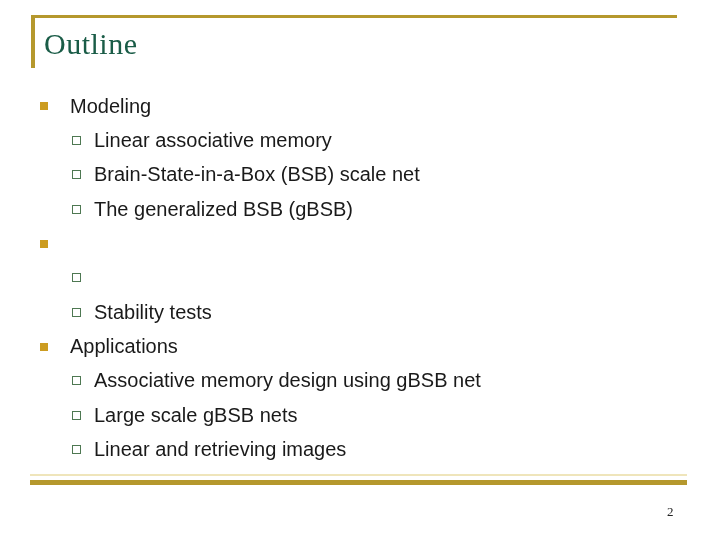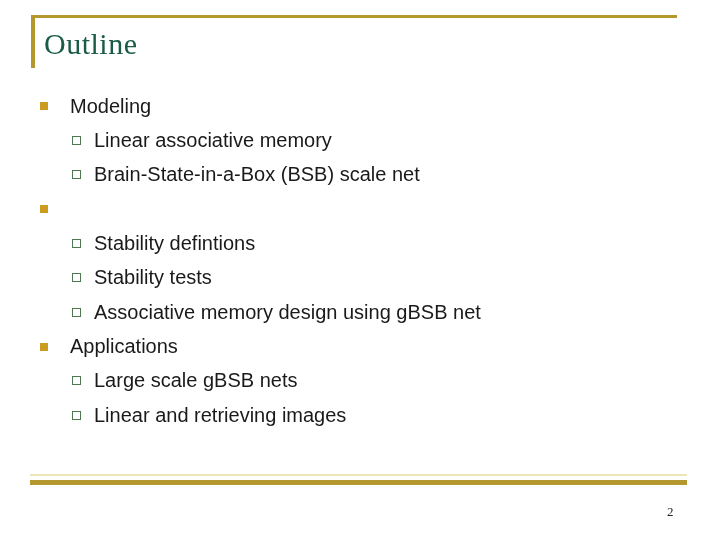"The generalized BSB (gBSB)" div.row { html: none -> <div> <span></span> <span>The generalized BSB (gBSB)</span> </div> }
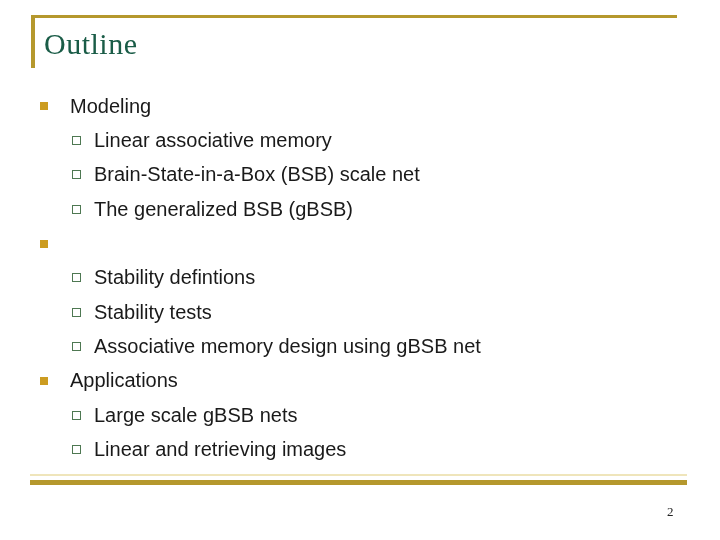"Stability defintions" span.txt { html: <span>Stability defintions</span> -> none }
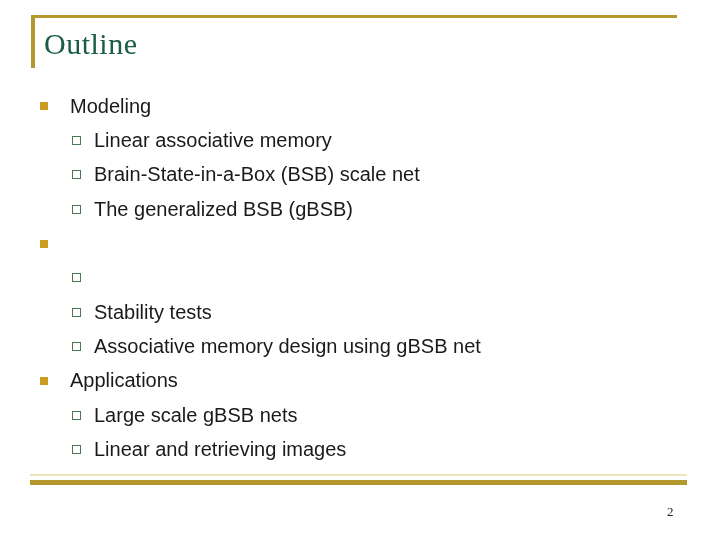"Associative memory design using gBSB" div.row { order: before "Applications" -> after "Applications" }
